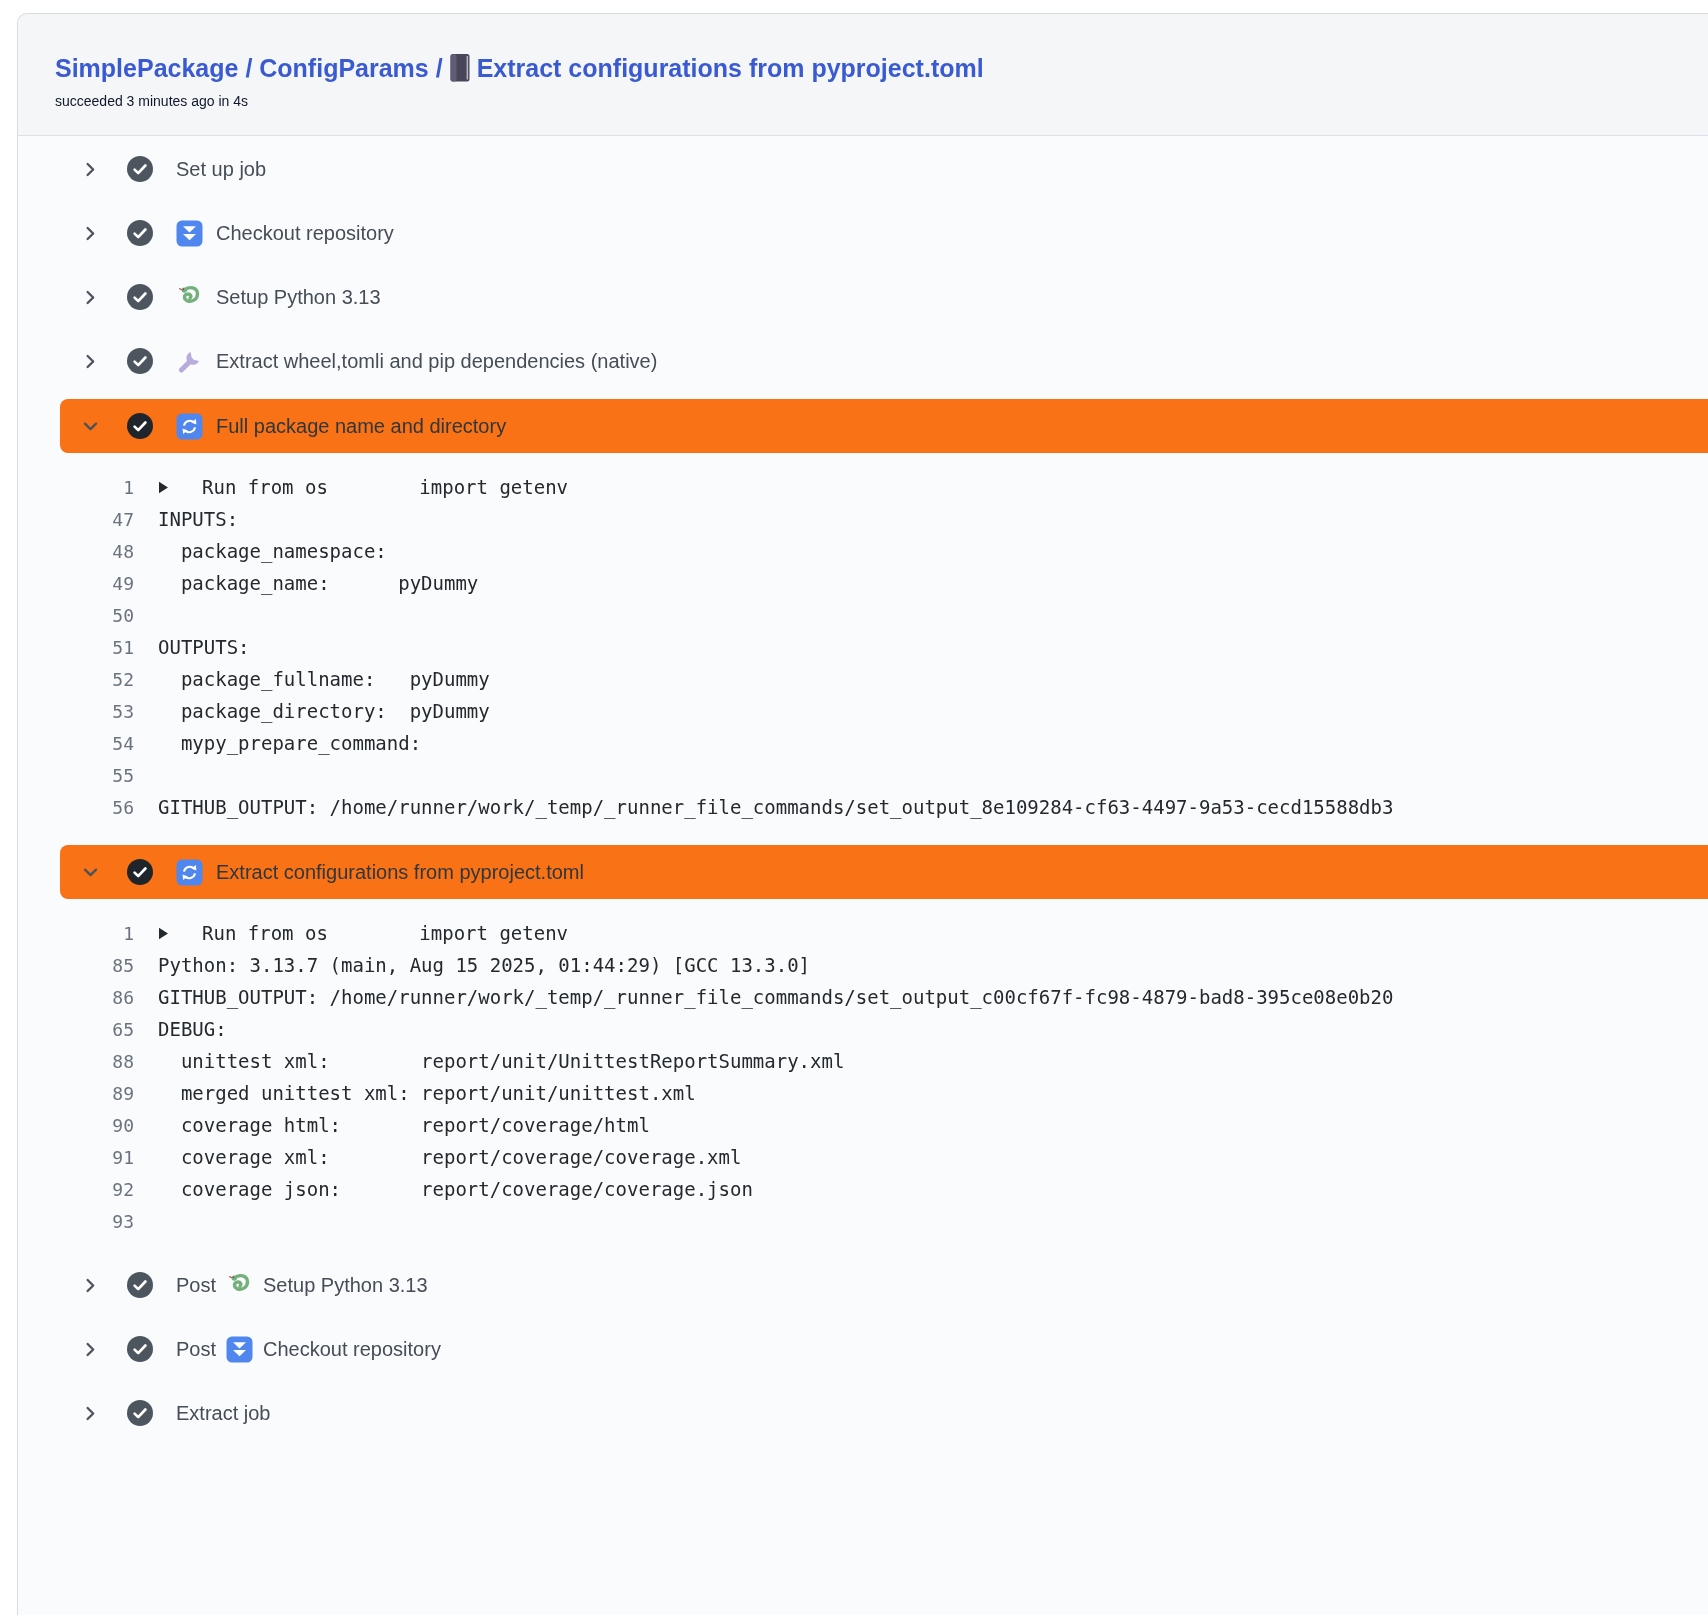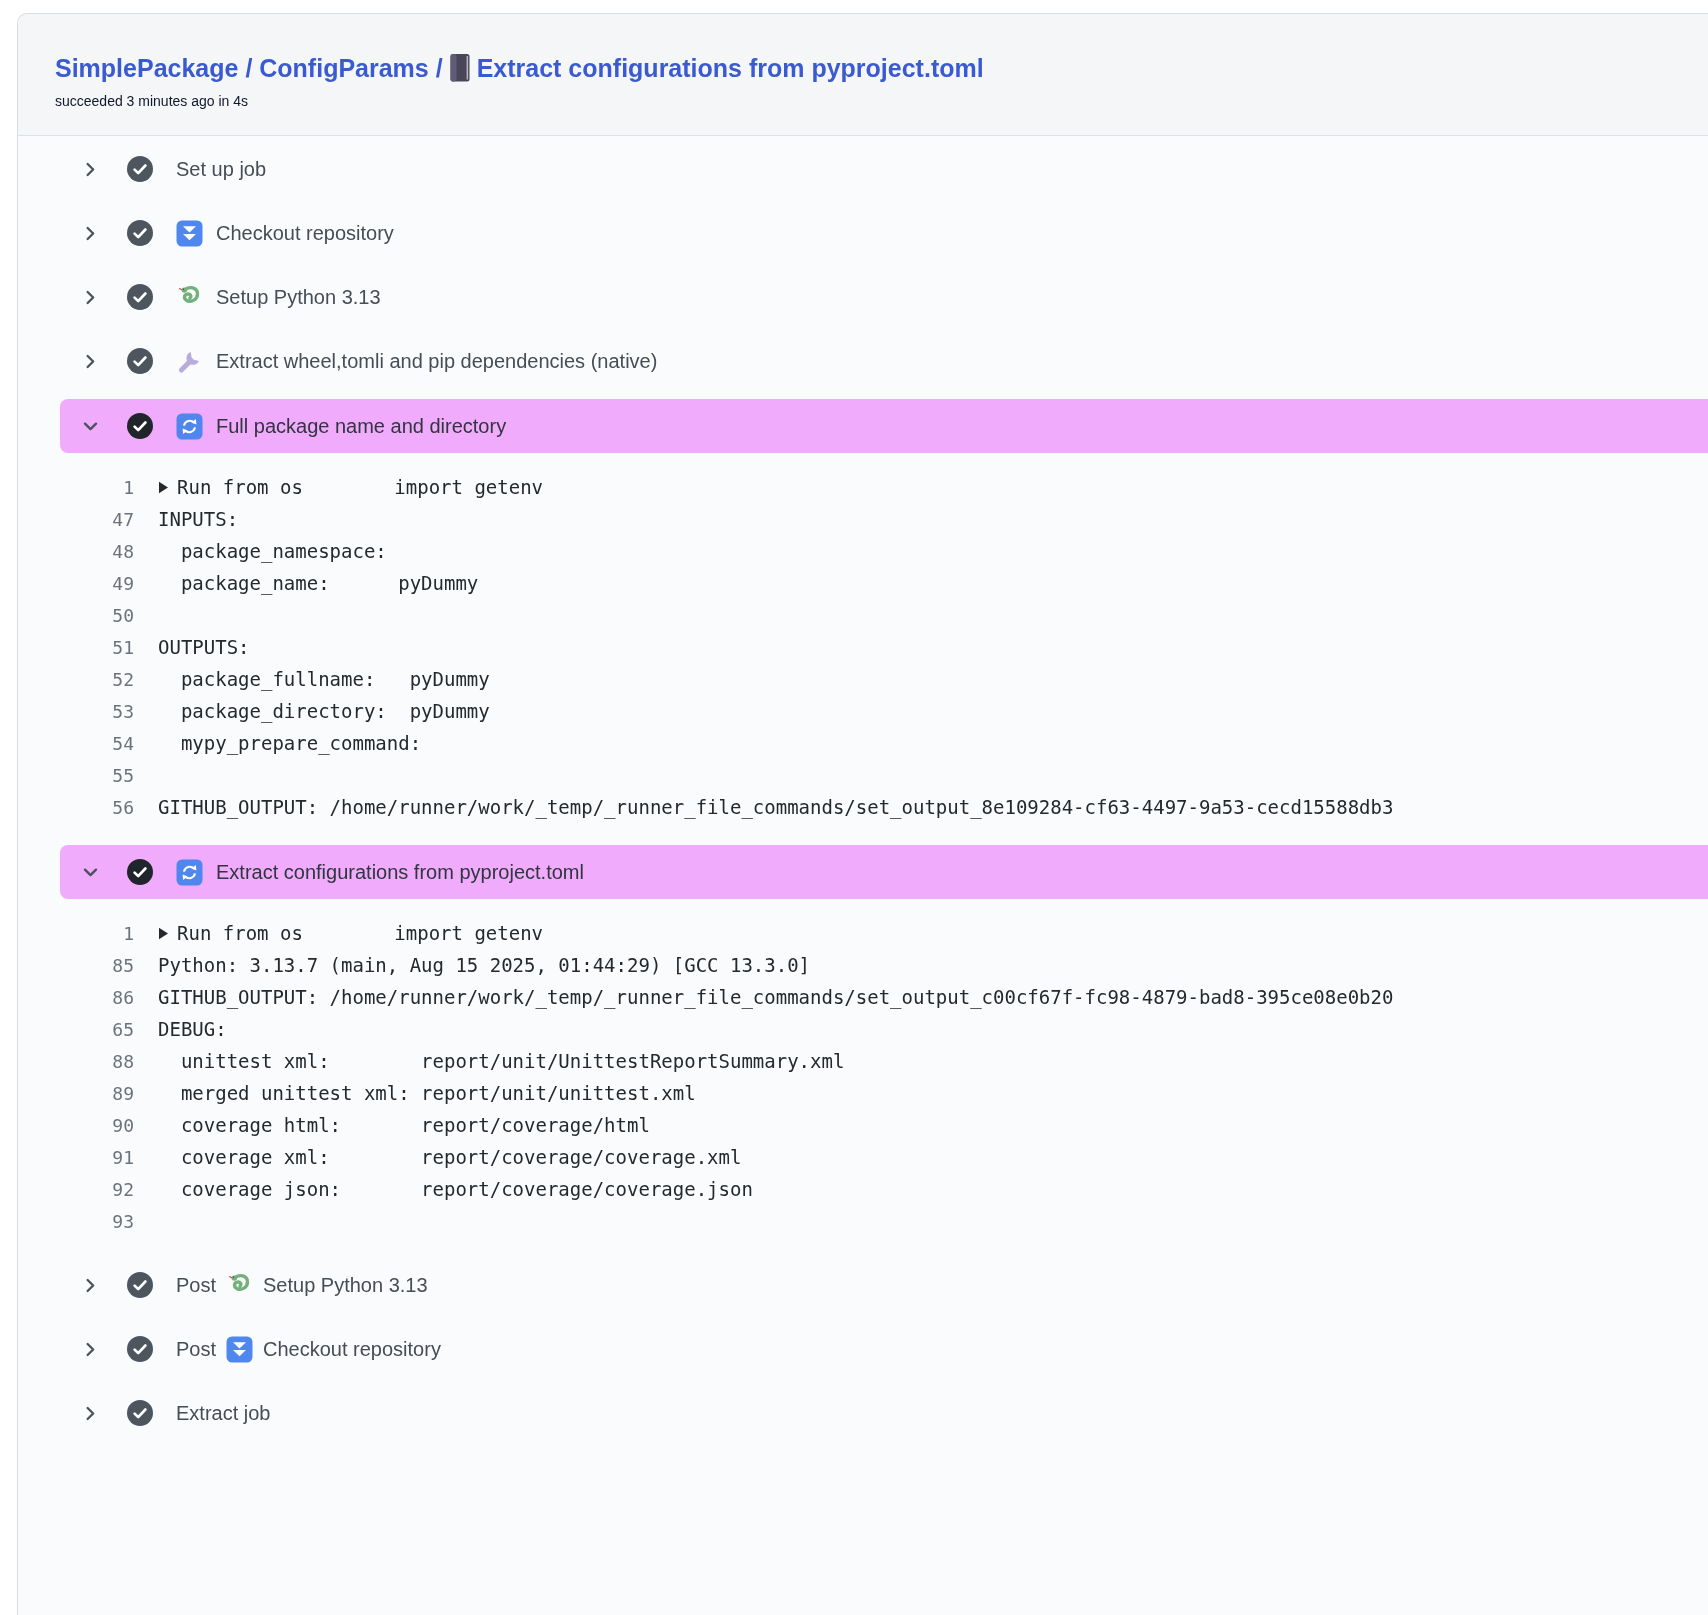"Full package name and directory" .step-bar { background: #f0abfc -> #f97316 }
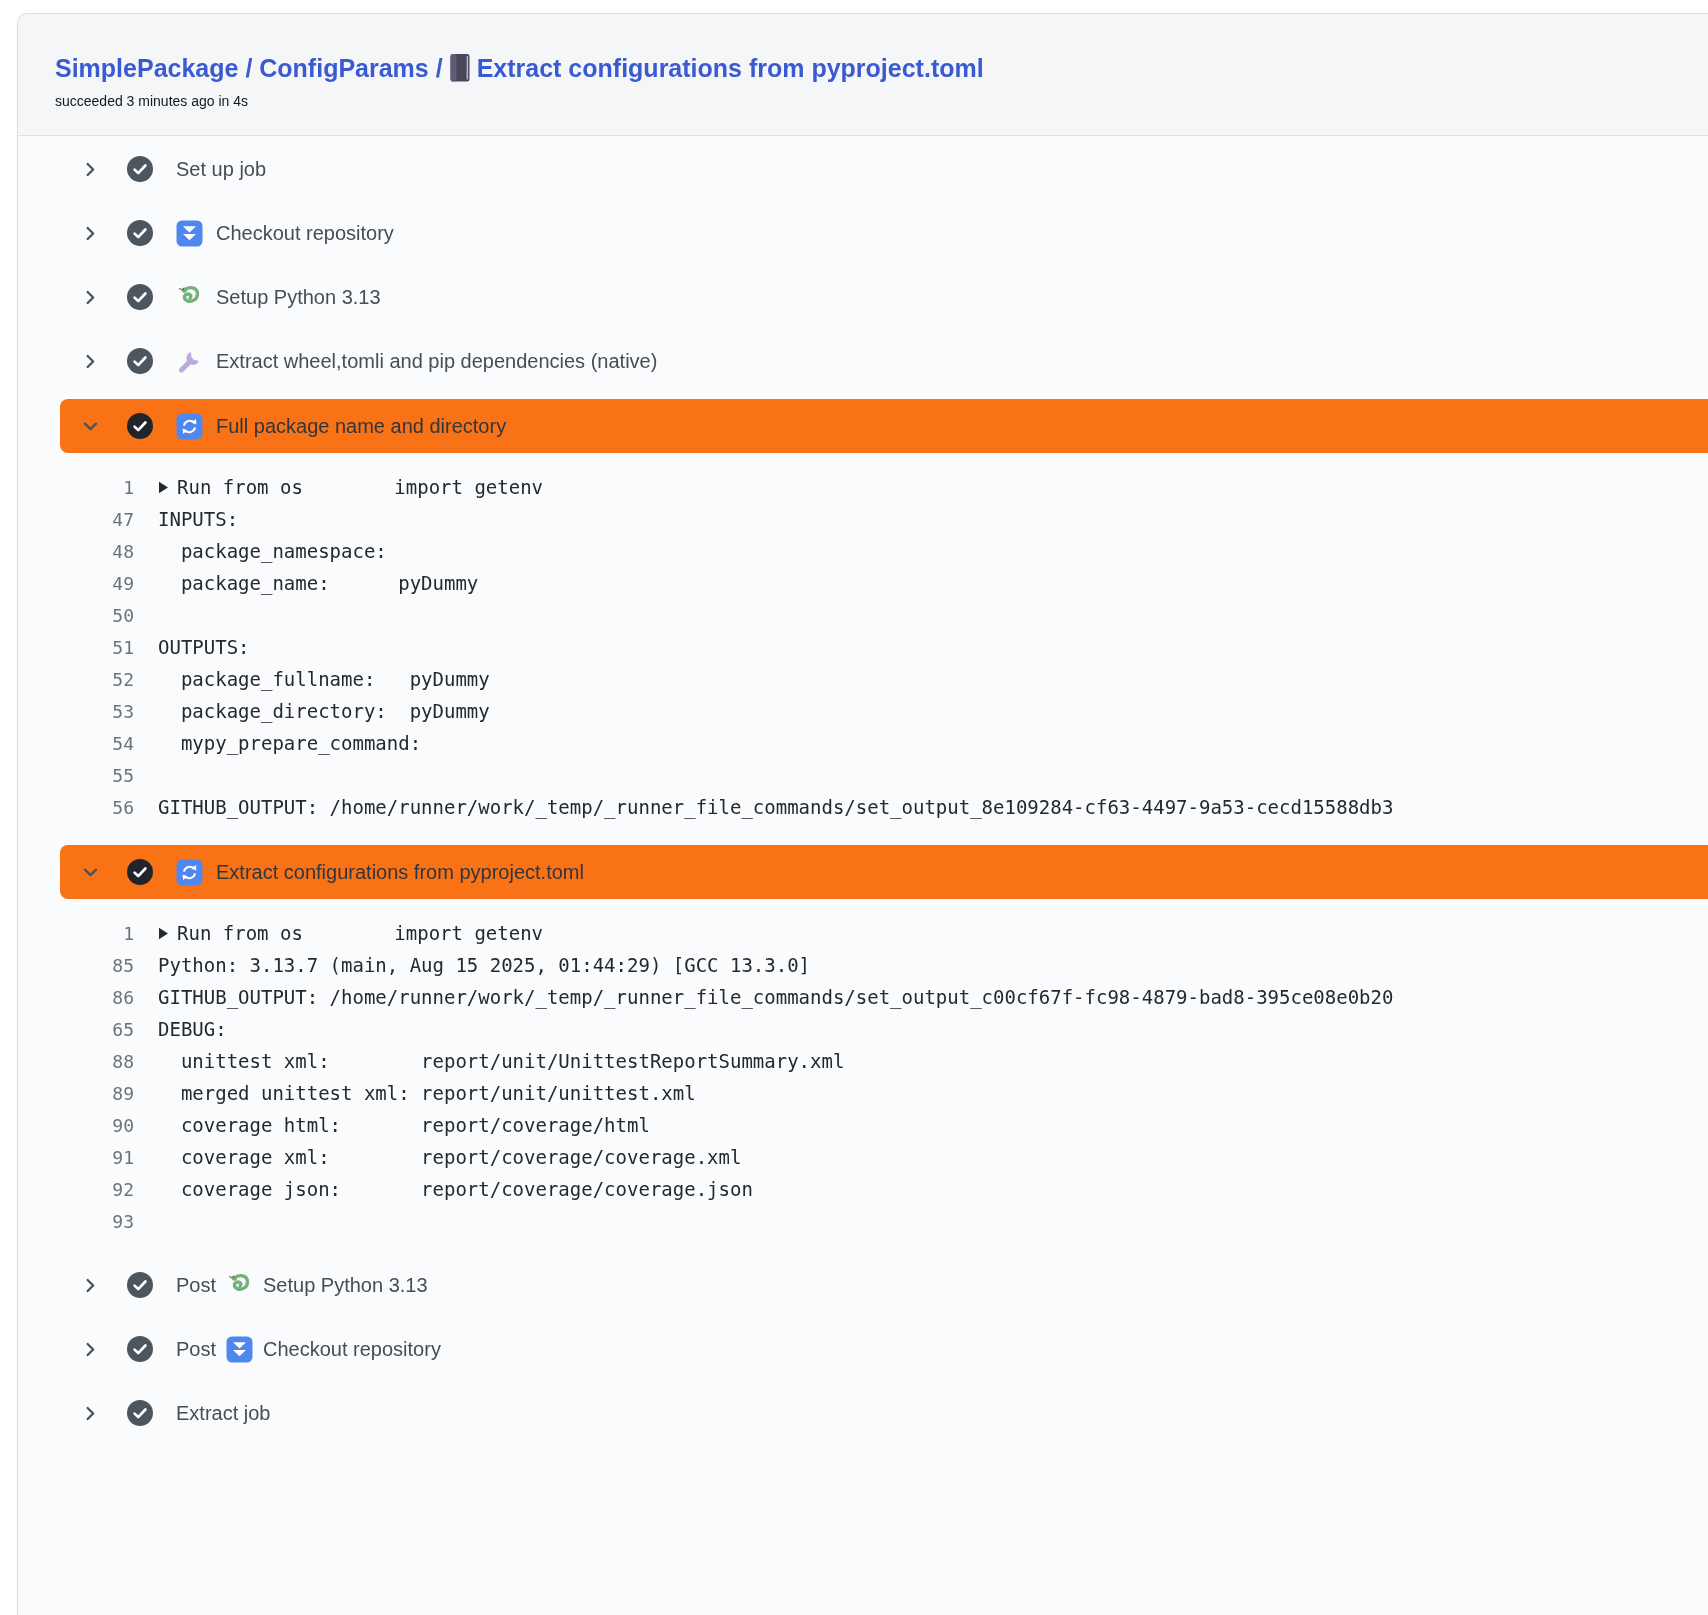"Run from os import getenv" .code { gap: none -> 25px }
